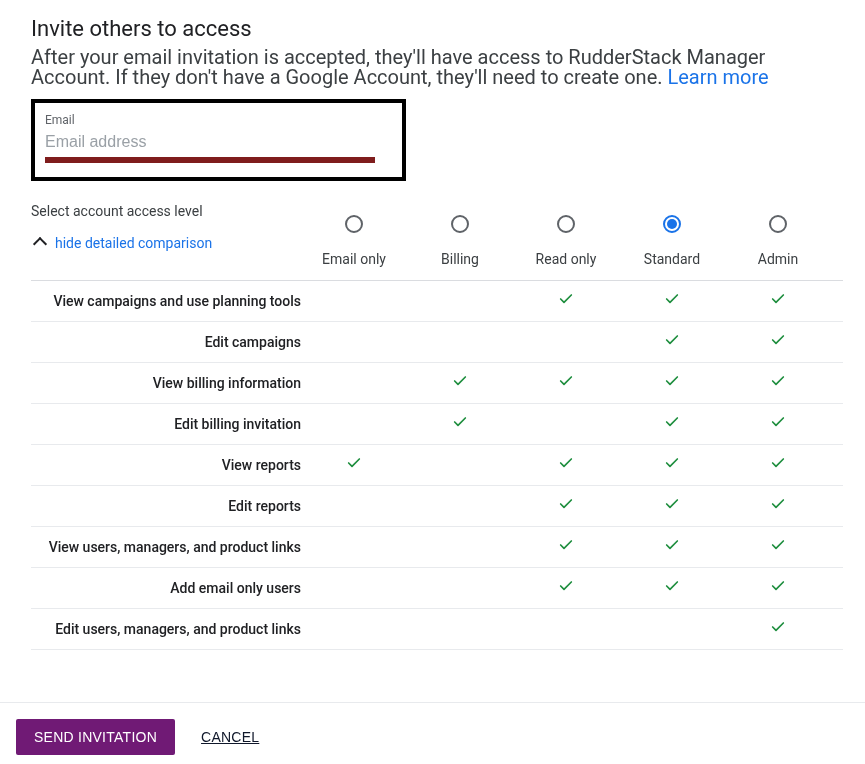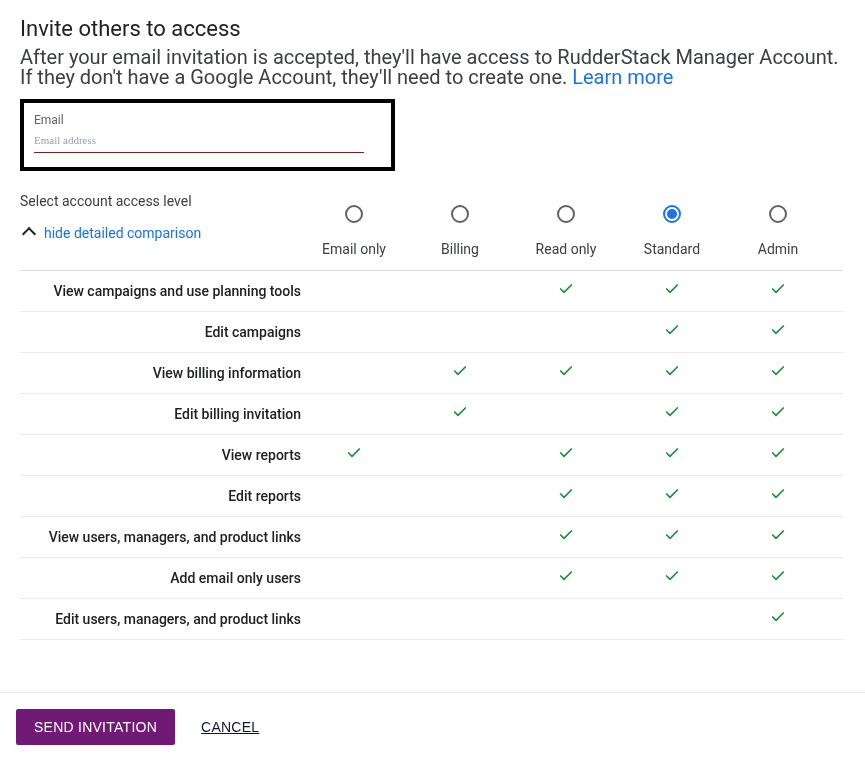"Invite others to access" .content { padding: 16px 22px 22px 20px -> 16px 22px 22px 31px }
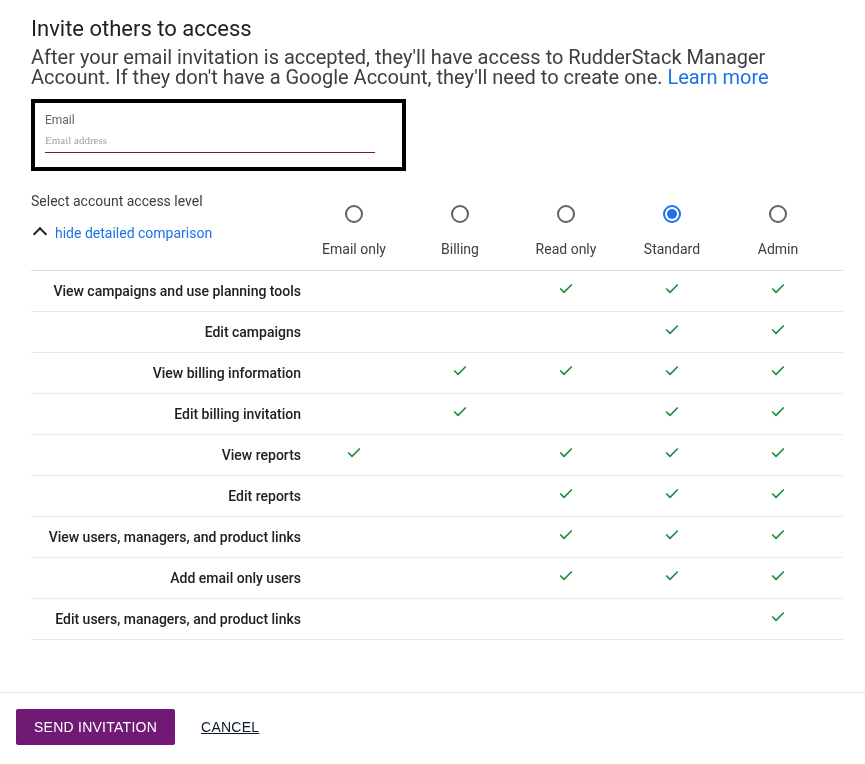"Email address" .email-input { border-bottom: 1px solid #7f1d1d -> 6px solid #7f1d1d; font-family: Liberation Serif, serif -> none; font-size: 11px -> 16px }
